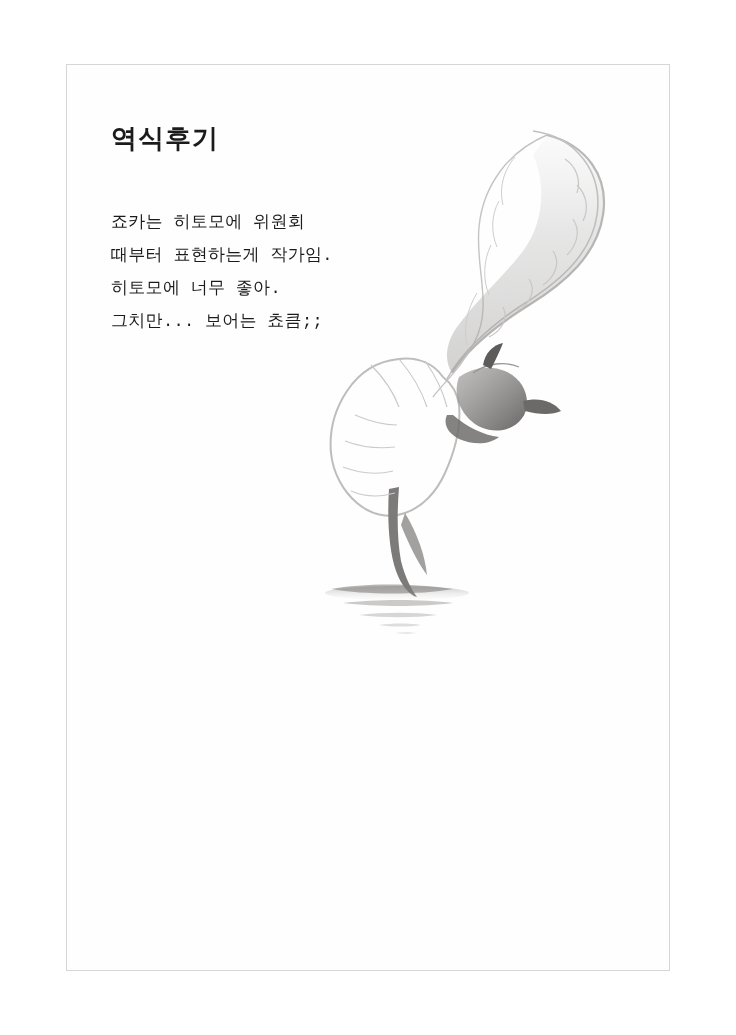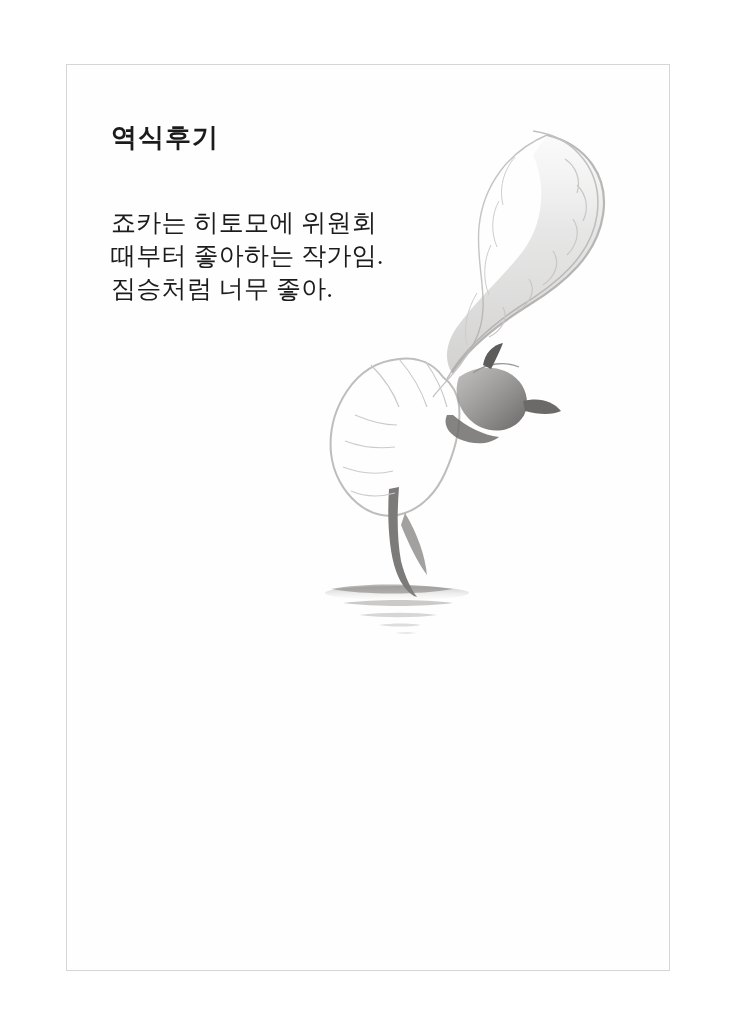"역식후기" #heading { font-family: Liberation Mono, monospace -> Liberation Serif, serif }
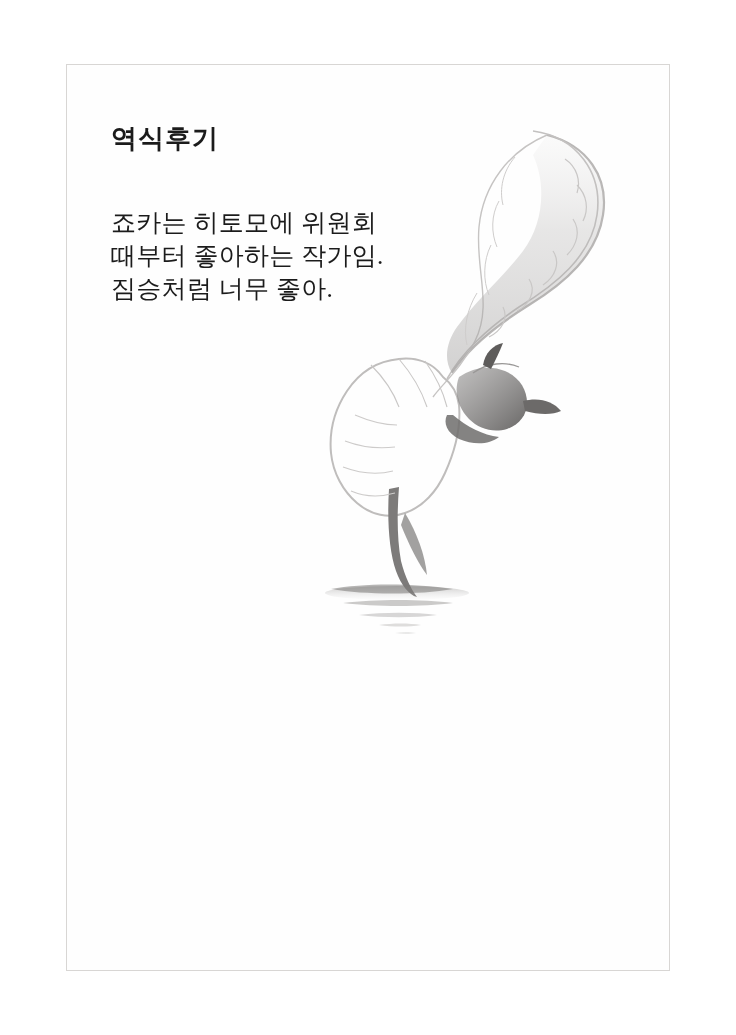"죠카는 히토모에 위원회" #body-lines { font-family: Liberation Serif, serif -> Liberation Mono, monospace; font-size: 25px -> 17px }
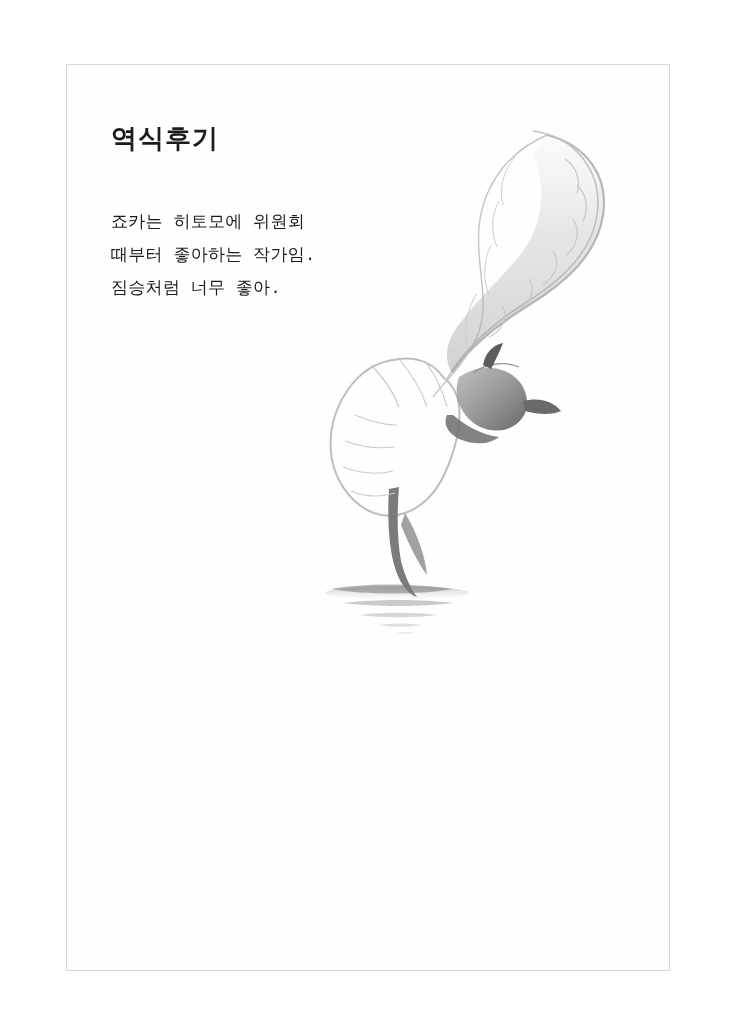"때부터 좋아하는 작가임." div.line { text: 좋아하는 -> 표현하는게 }
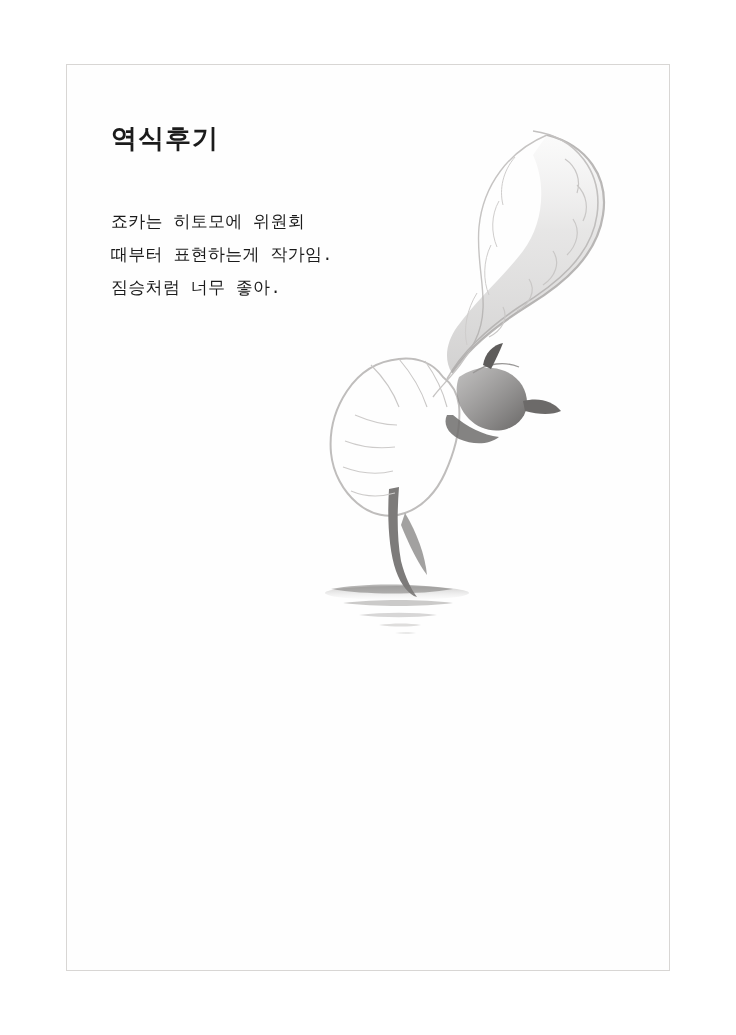"짐승처럼 너무 좋아." div.line { text: 짐승처럼 -> 히토모에 }
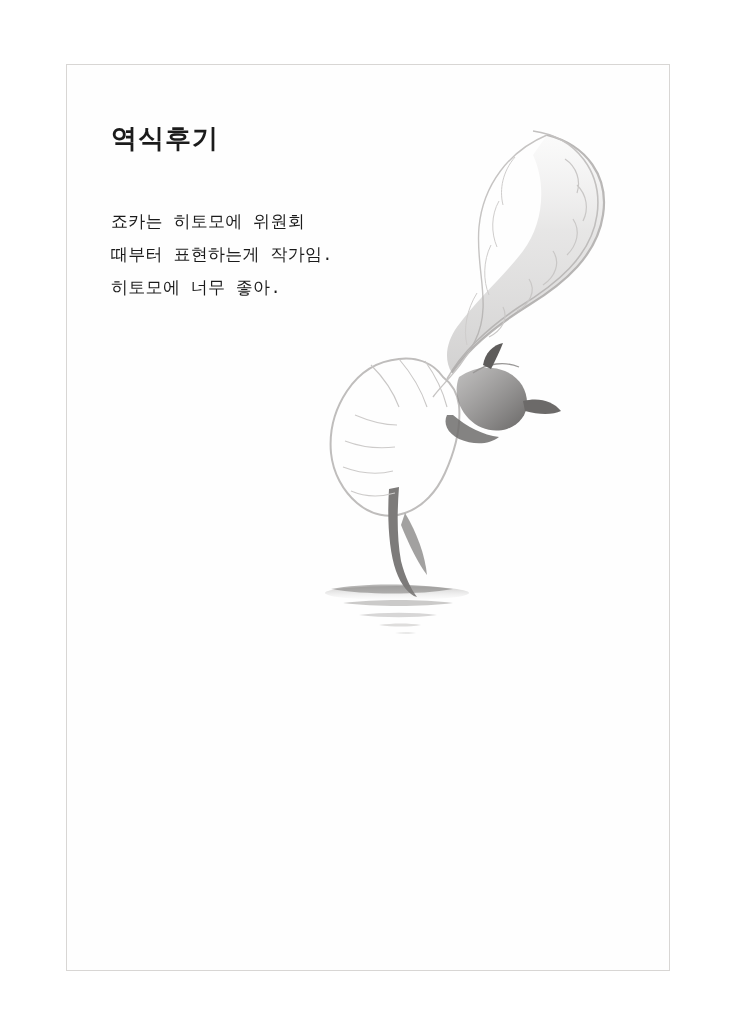"그치만... 보어는 쵸큼;;" div.line { html: none -> <div>그치만... 보어는 쵸큼;;</div> }
